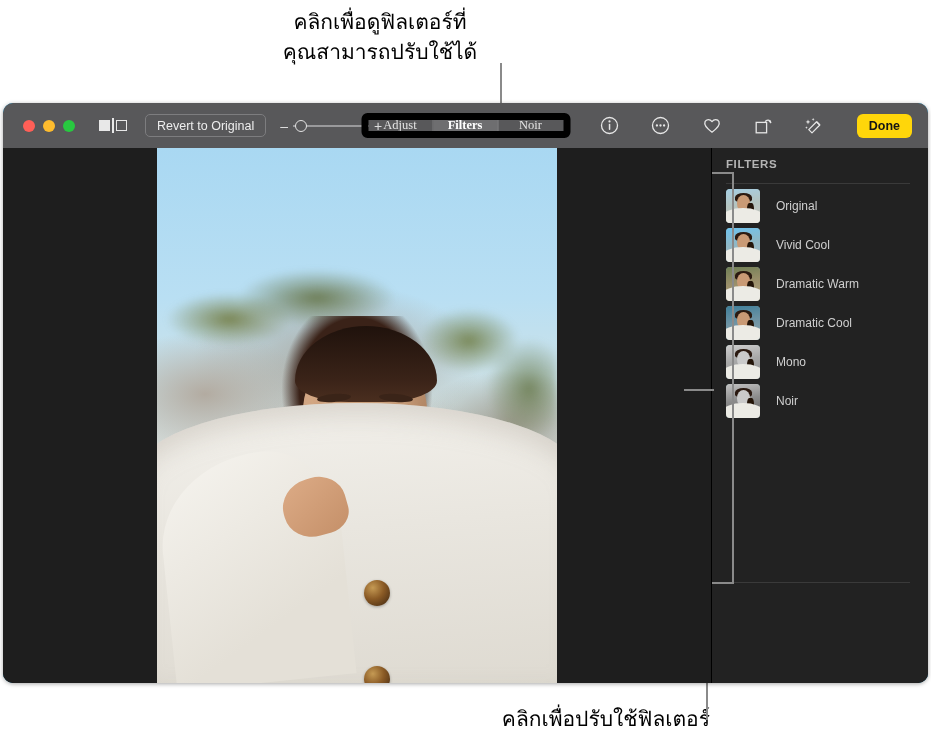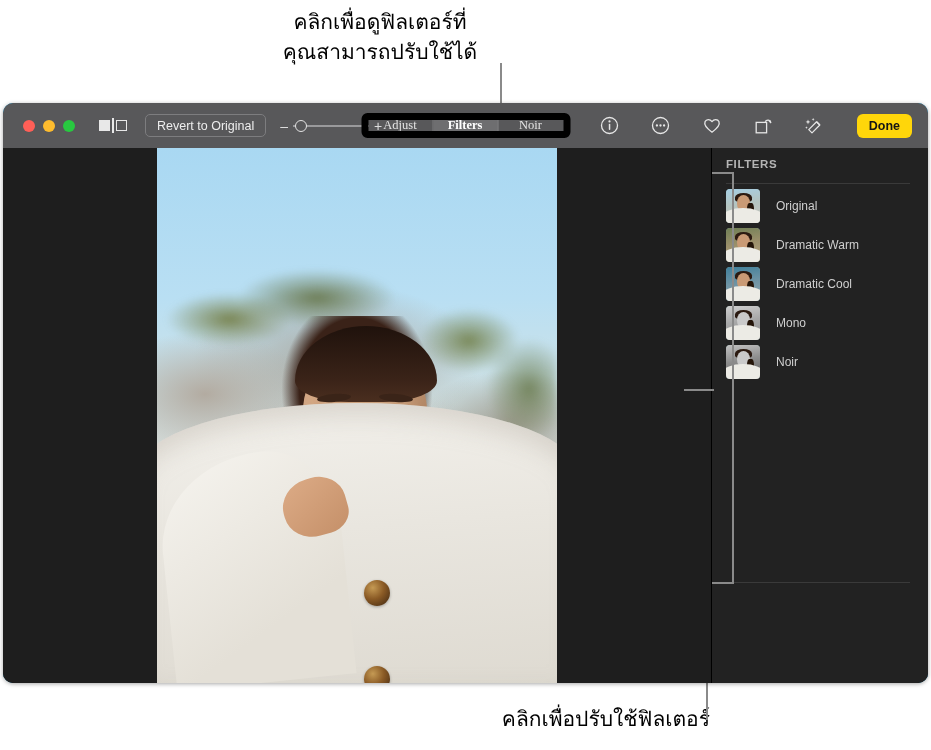"Vivid Cool" div.filter-row { html: none -> <div> <div> <div> <div></div> <div></div> <div></div> <div></div> <div></div> </div> </div> <div>Vivid Cool</div> </div> }
